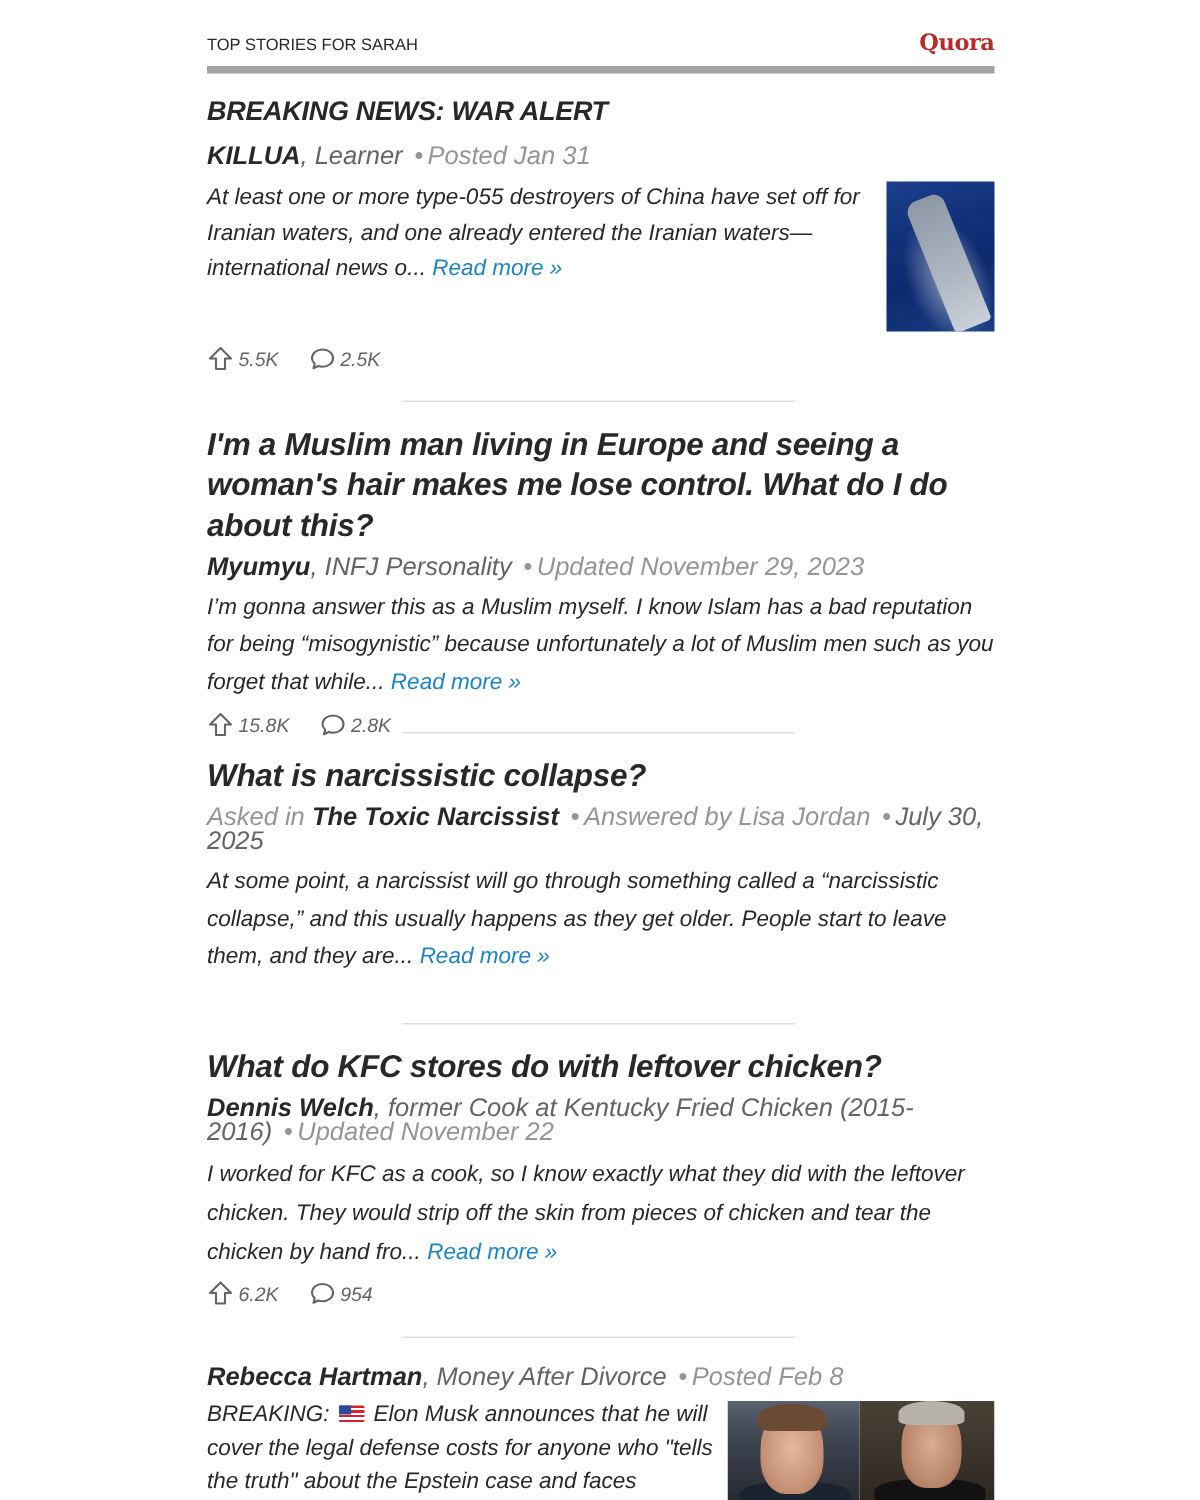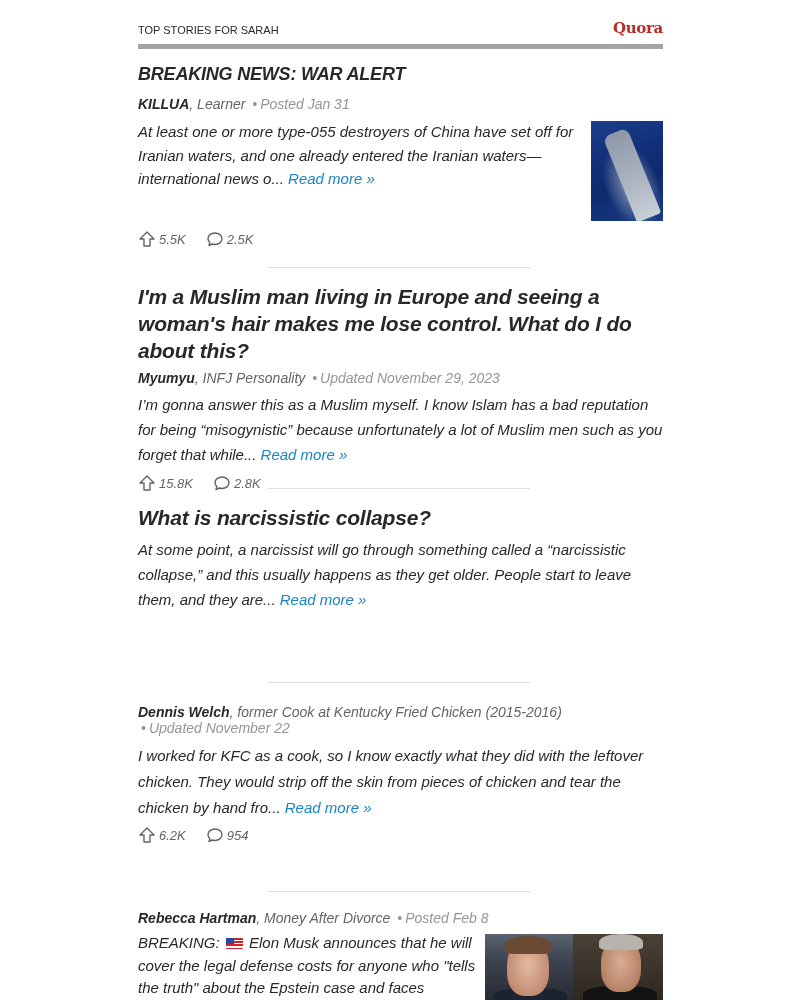"KILLUA, Learner • Posted Jan" .meta { font-size: 14px -> 17px }
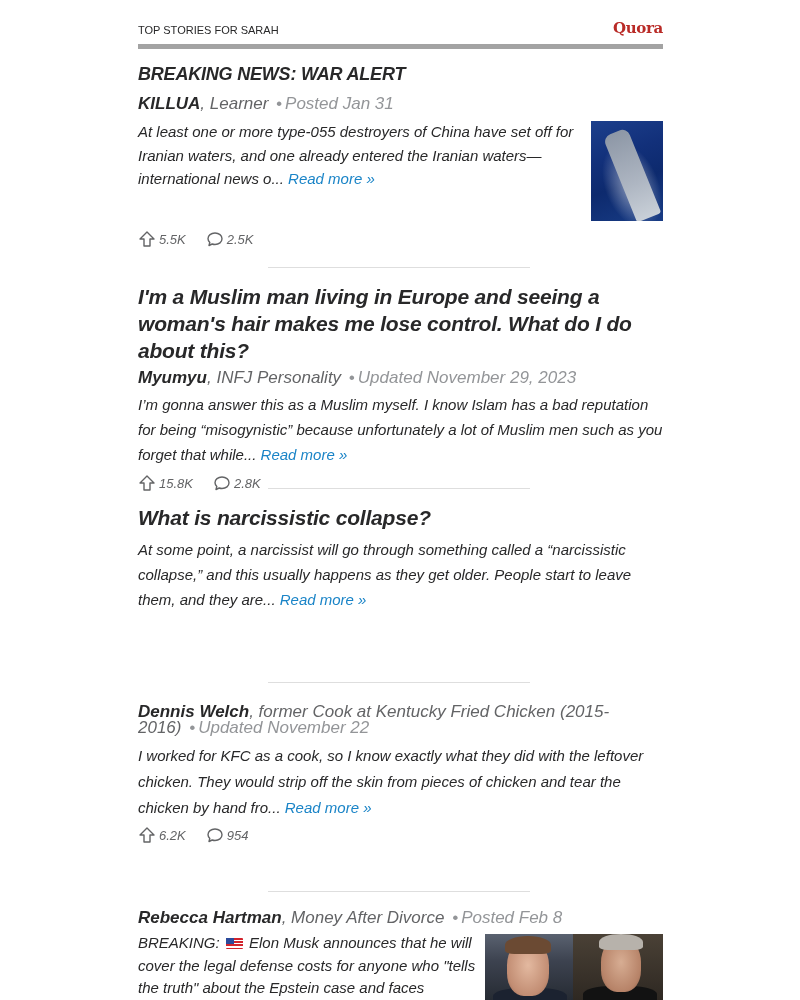"Asked in The Toxic Narcissist" div.meta { html: none -> <div> <span>Asked in</span> <span>The Toxic Narcissist</span> <span>•</span><span>Answered by Lisa Jordan</span> <span>•</span><span>July 30, 2025</span> </div> }
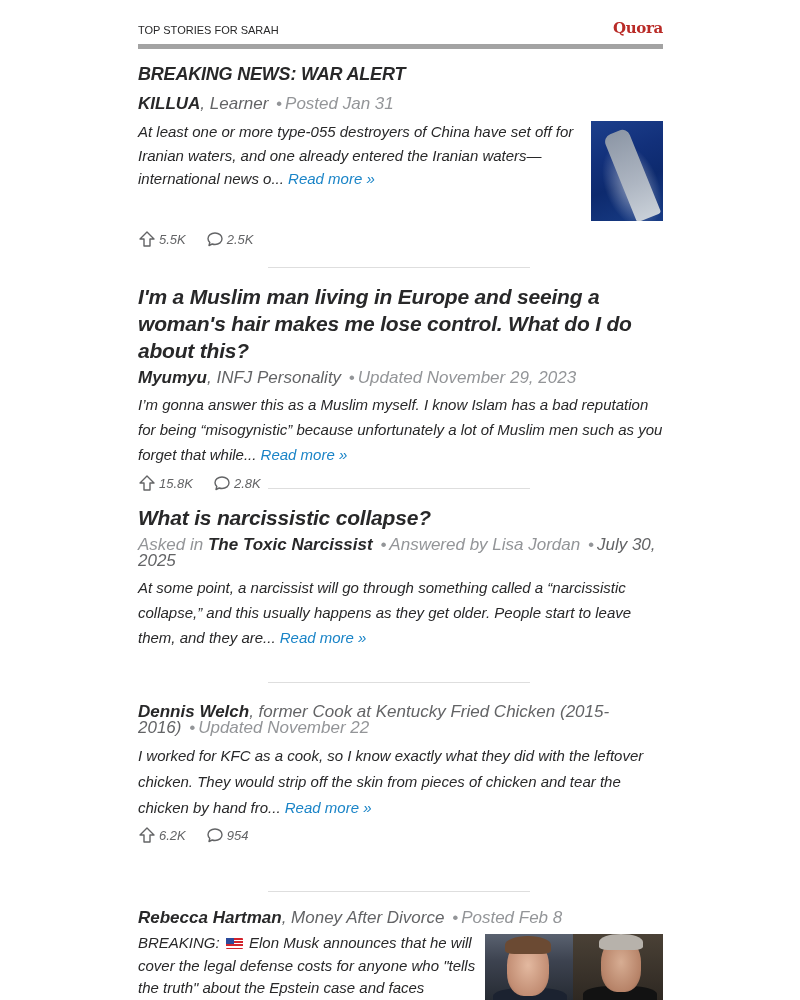"What do KFC stores do" div.title { html: none -> <div>What do KFC stores do with leftover chicken?</div> }
